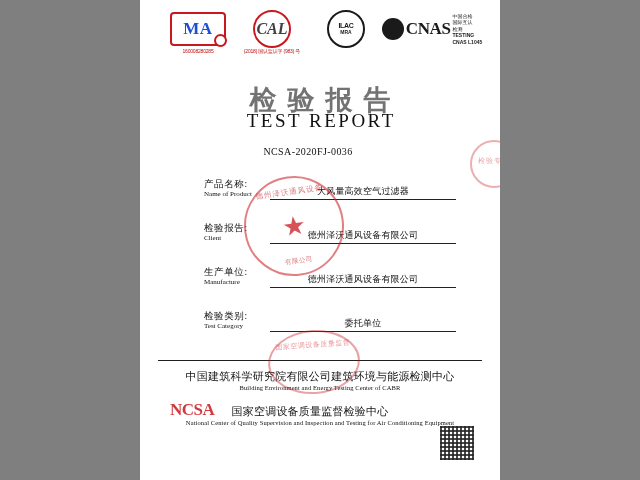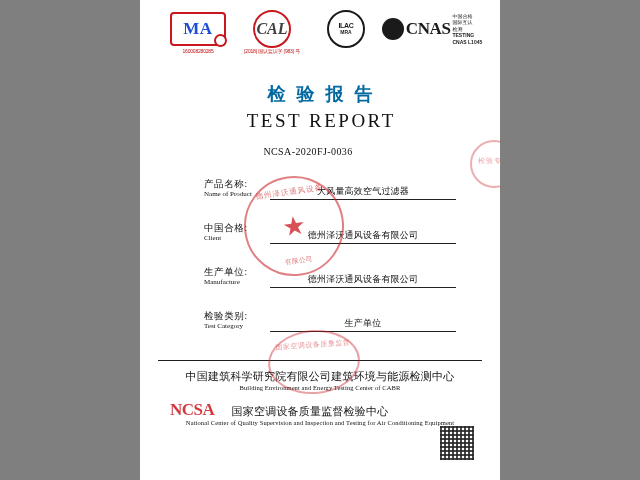"检验报告" .title-cn { color: #0369a1 -> #737373; font-size: 18px -> 27px }
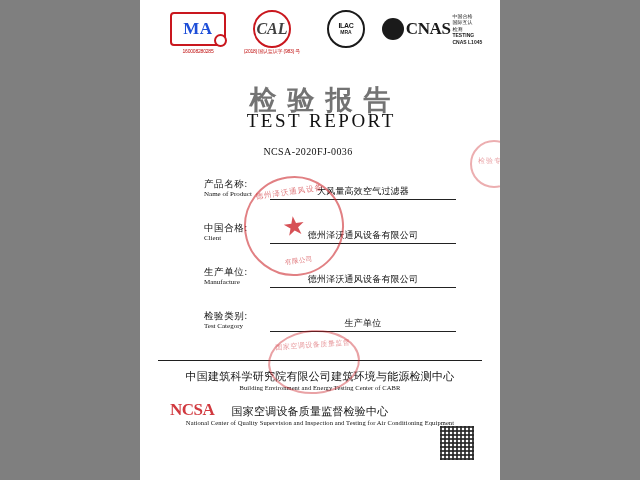"中国合格:" div.lbl-cn { text: 中国合格 -> 检验报告 }
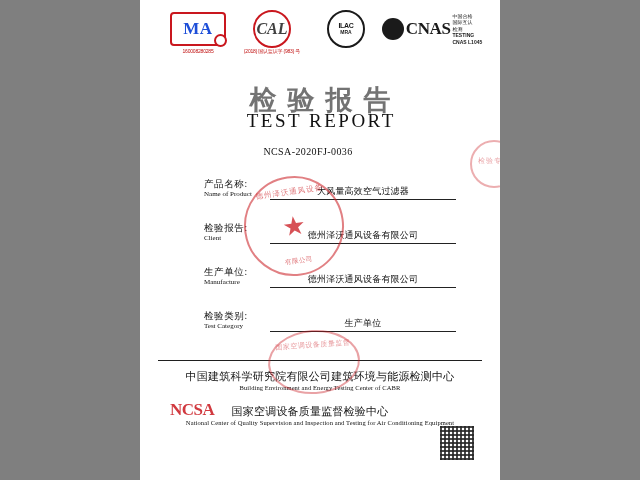"生产单位" div.val { text: 生产 -> 委托 }
